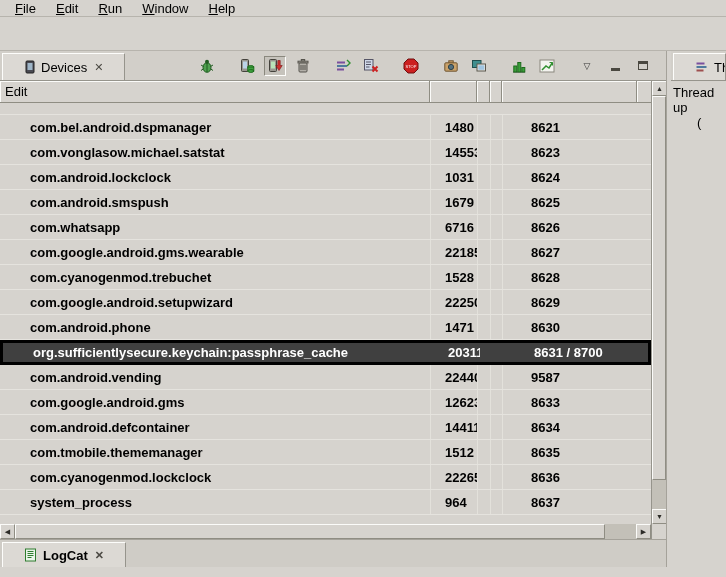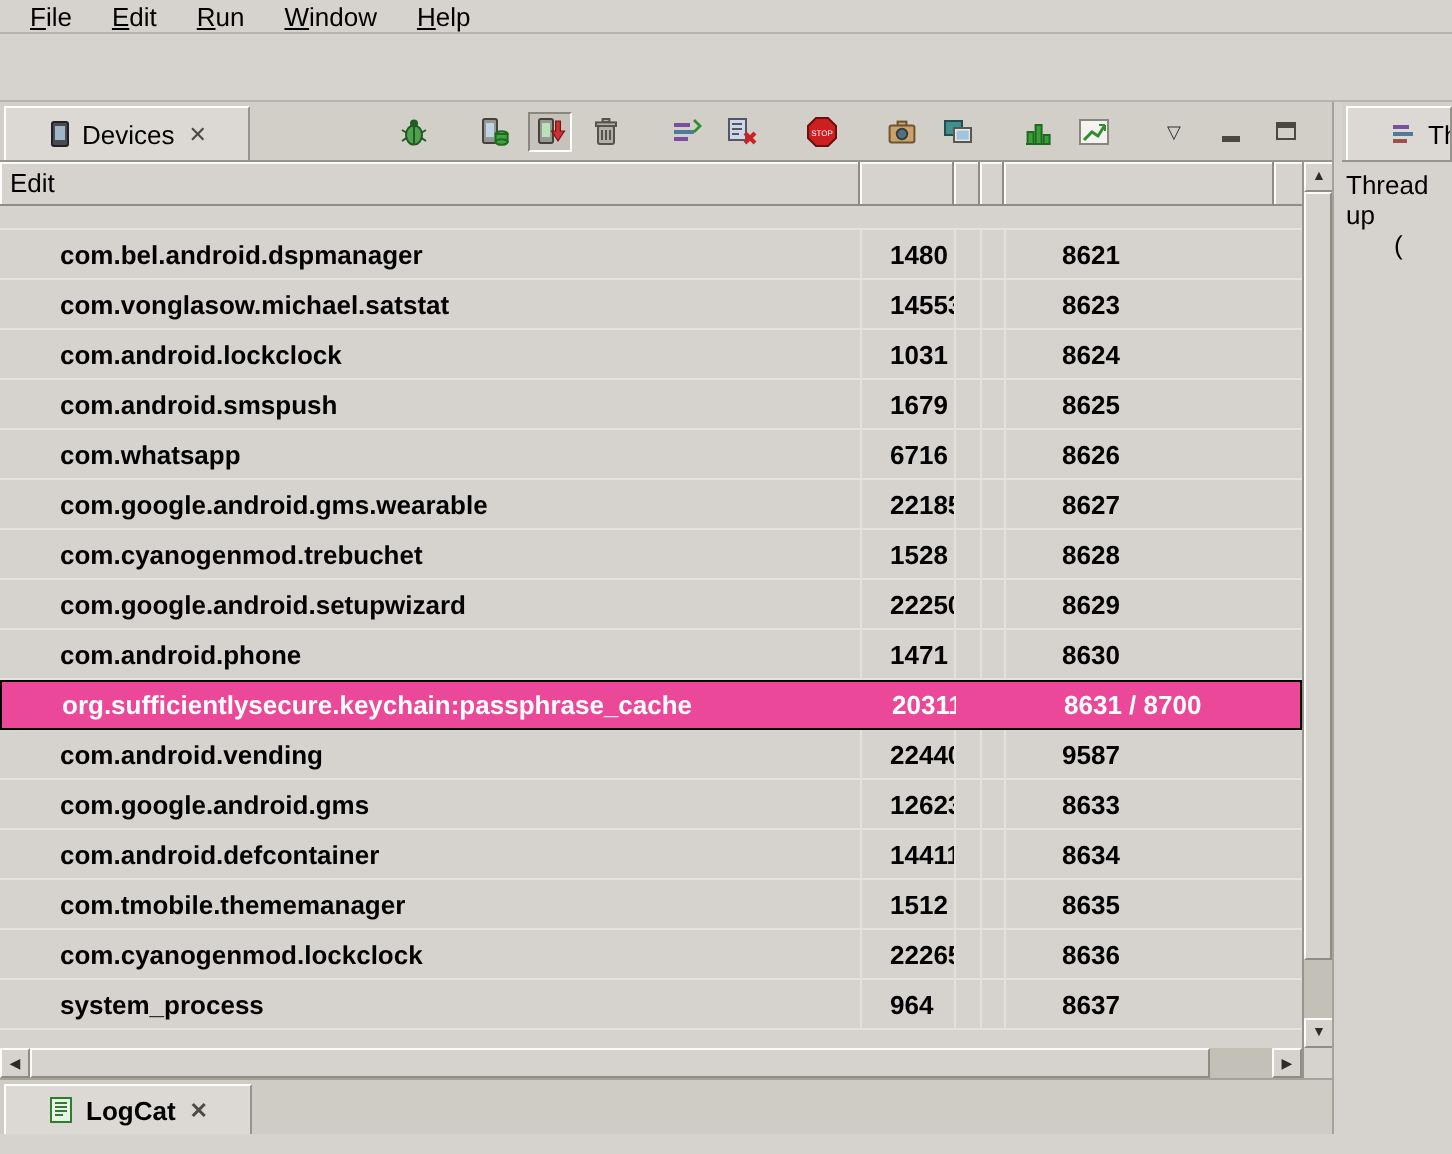"org.sufficientlysecure.keychain:passphra" .trow.selected { background: #ec4899 -> #404040; border: 1px solid #000000 -> 3px solid #000000 }
